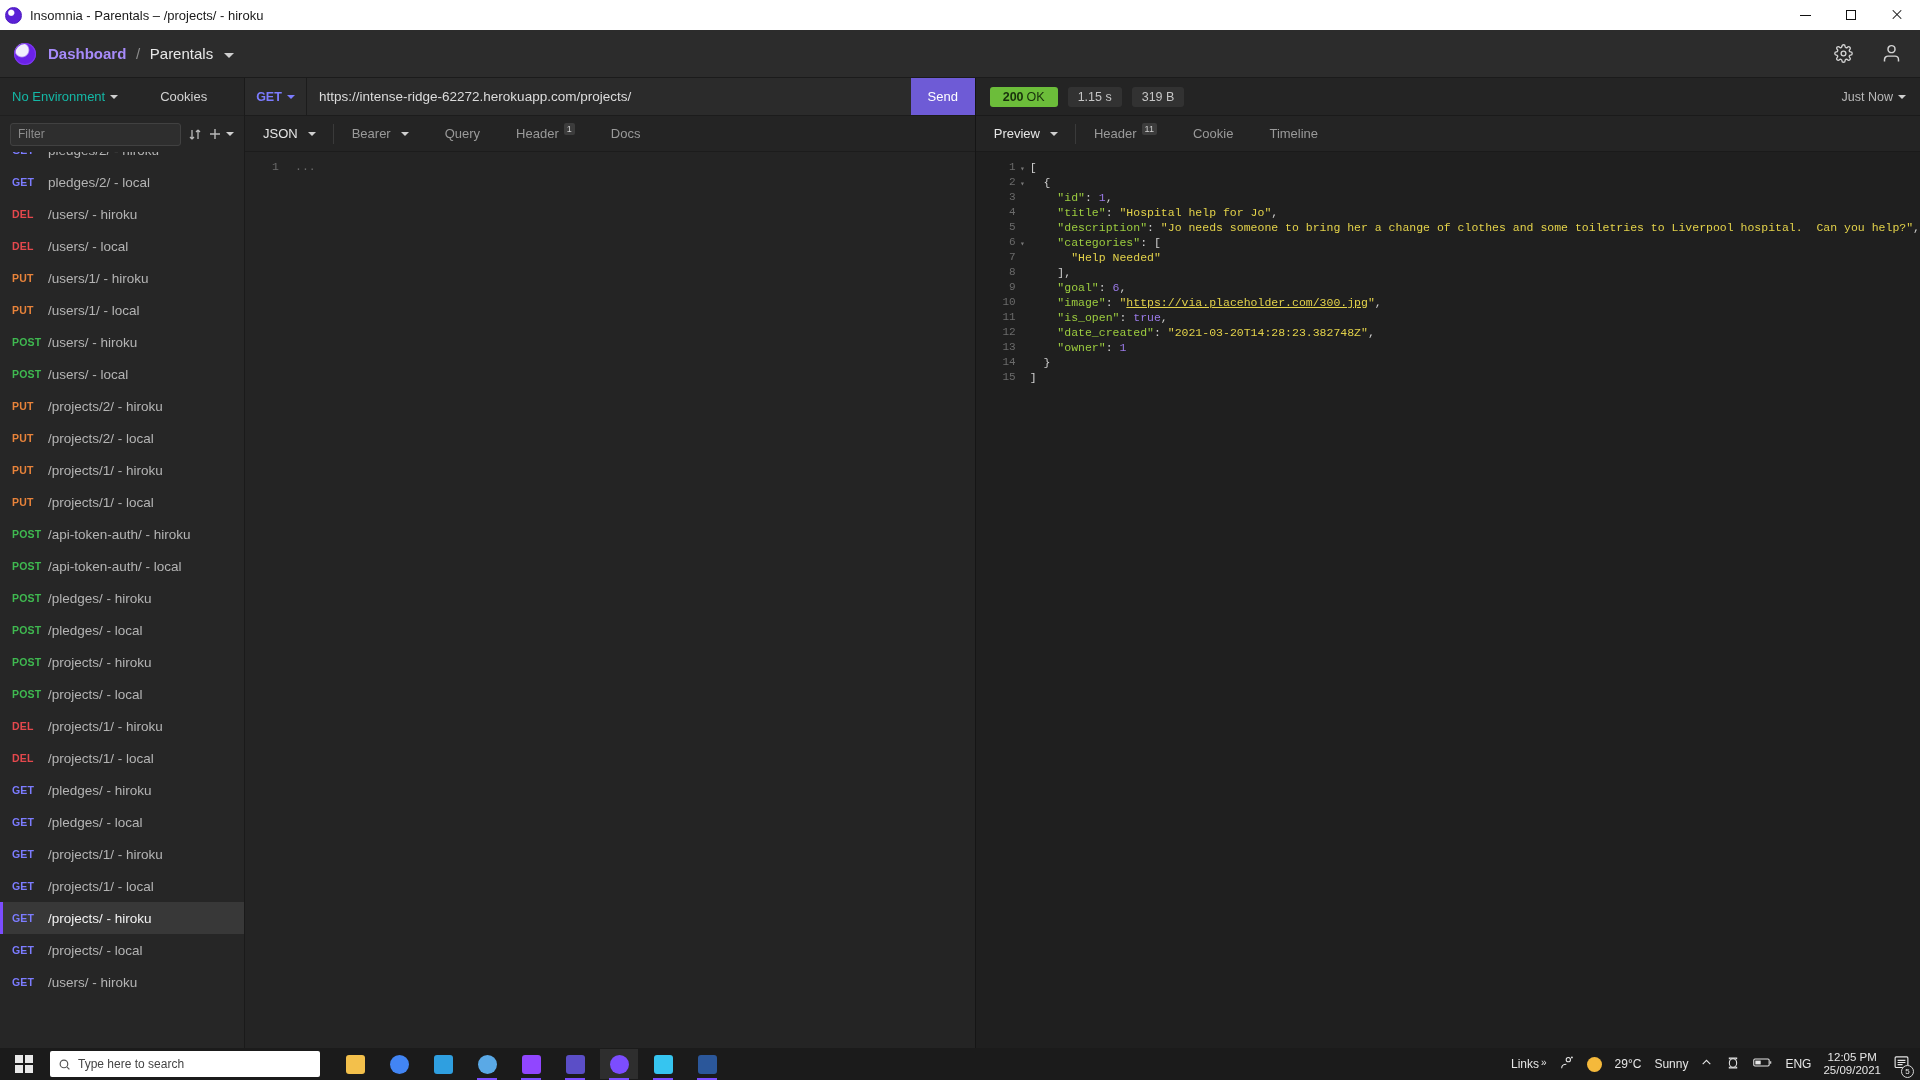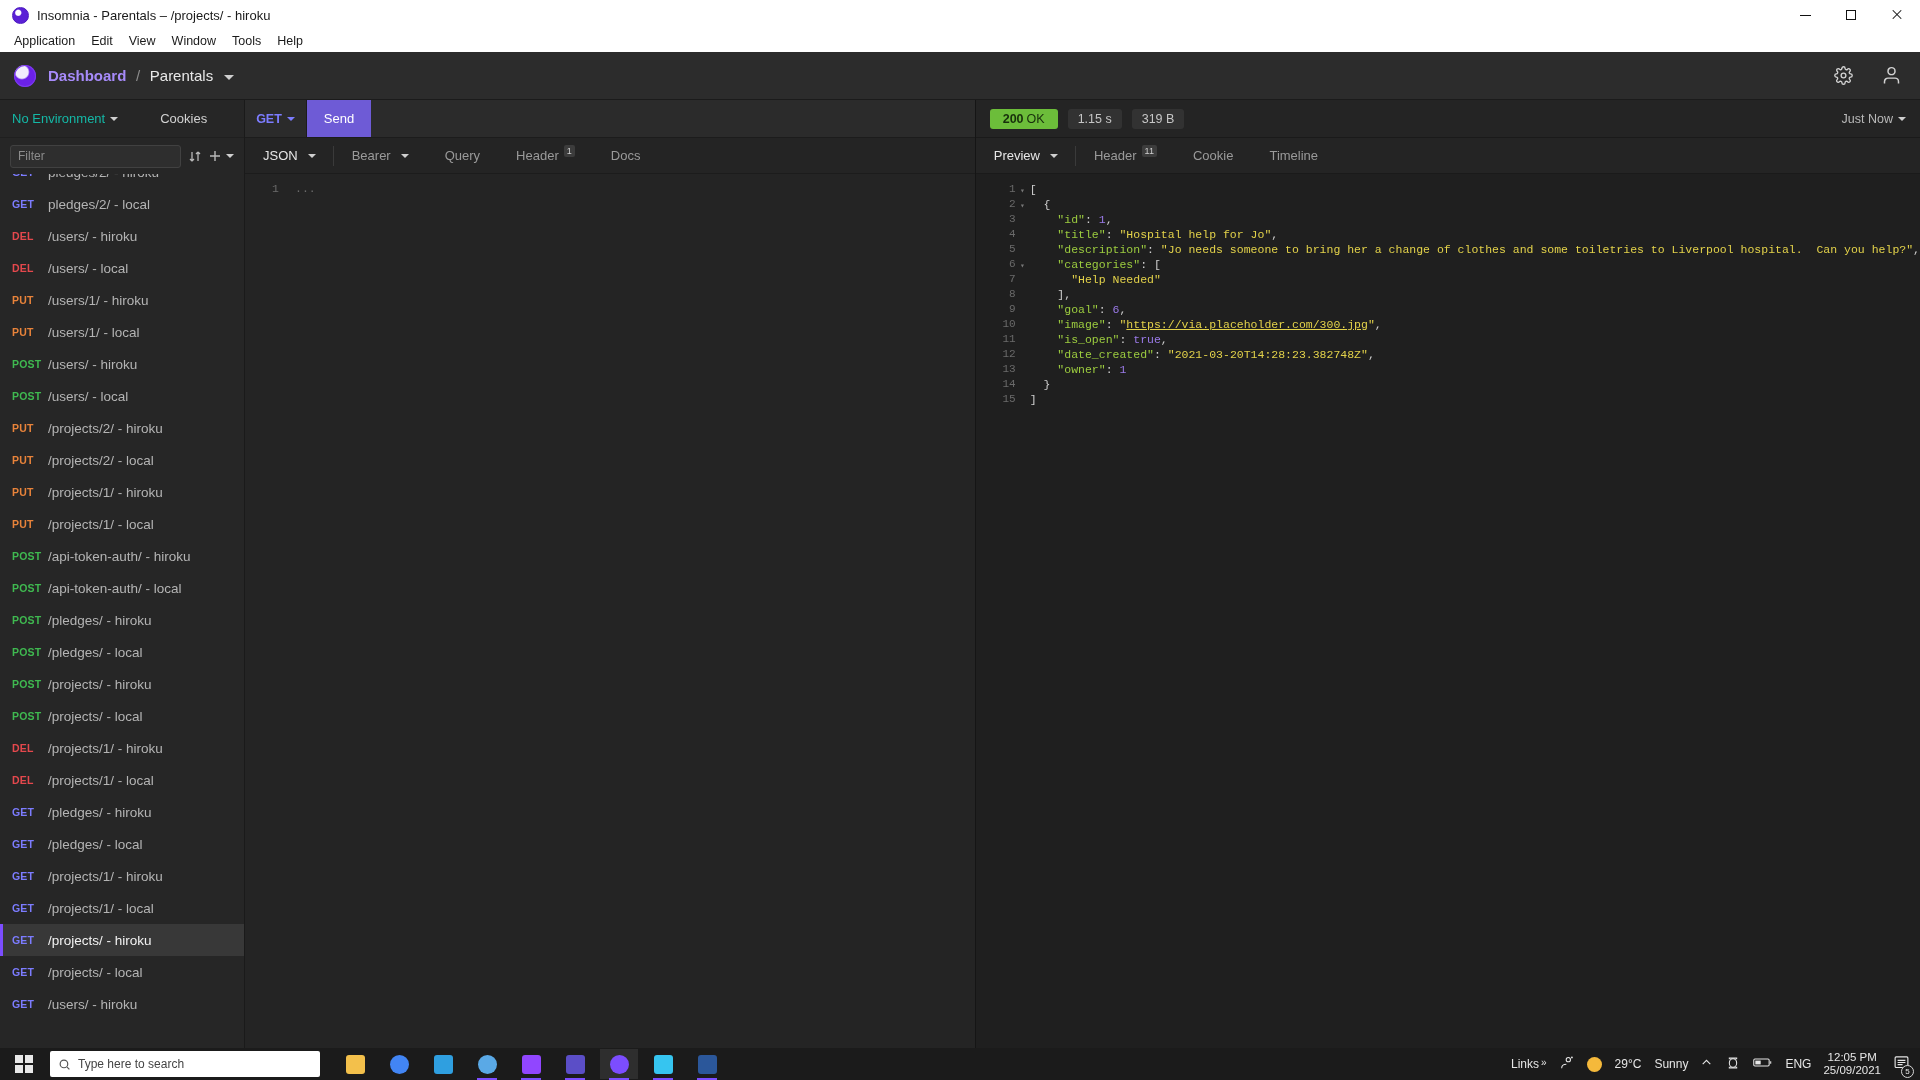"Insomnia - Parentals – /projects/" .titlebar { padding-left: 12px -> 5px }
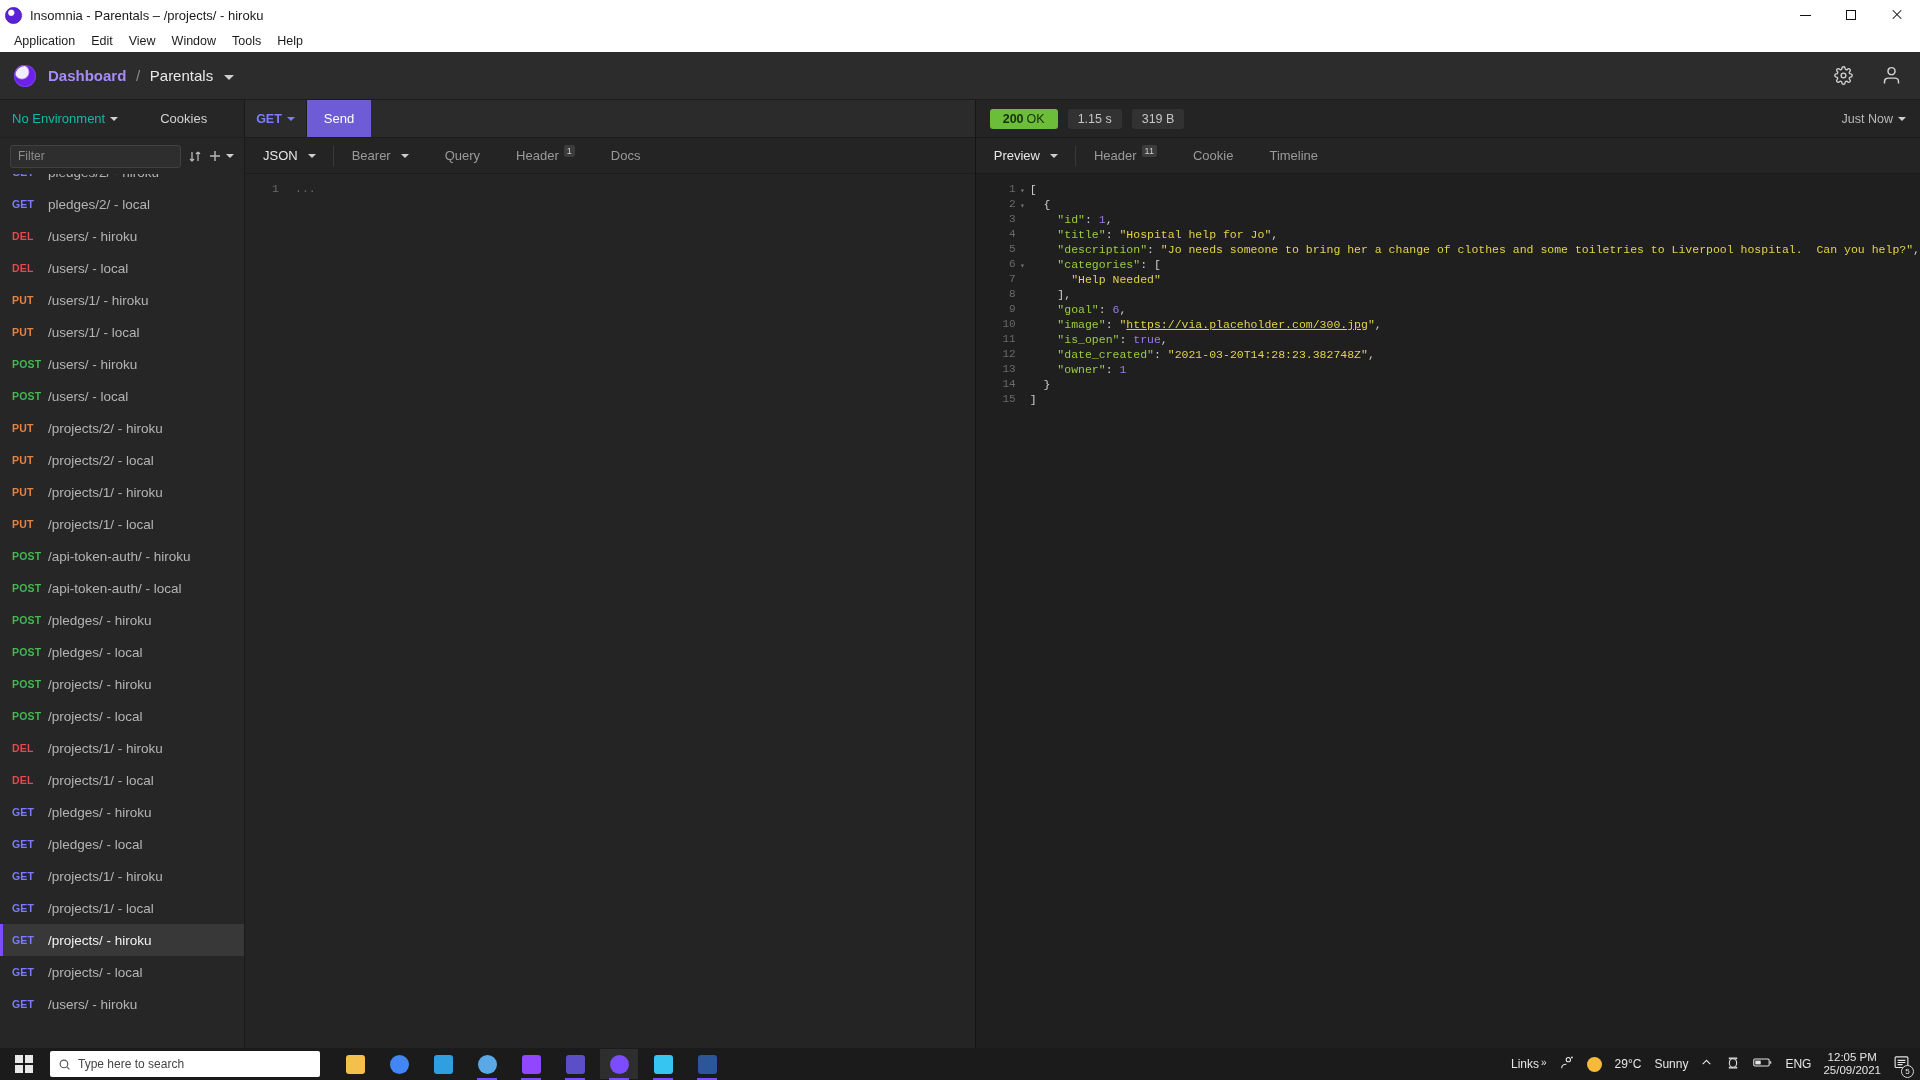"Application" div.menubar { html: <div> <div>Application</div> <div>Edit</div> <div>View</div> <div>Window</div> <div>Tools</div> <div>Help</div> </div> -> none }
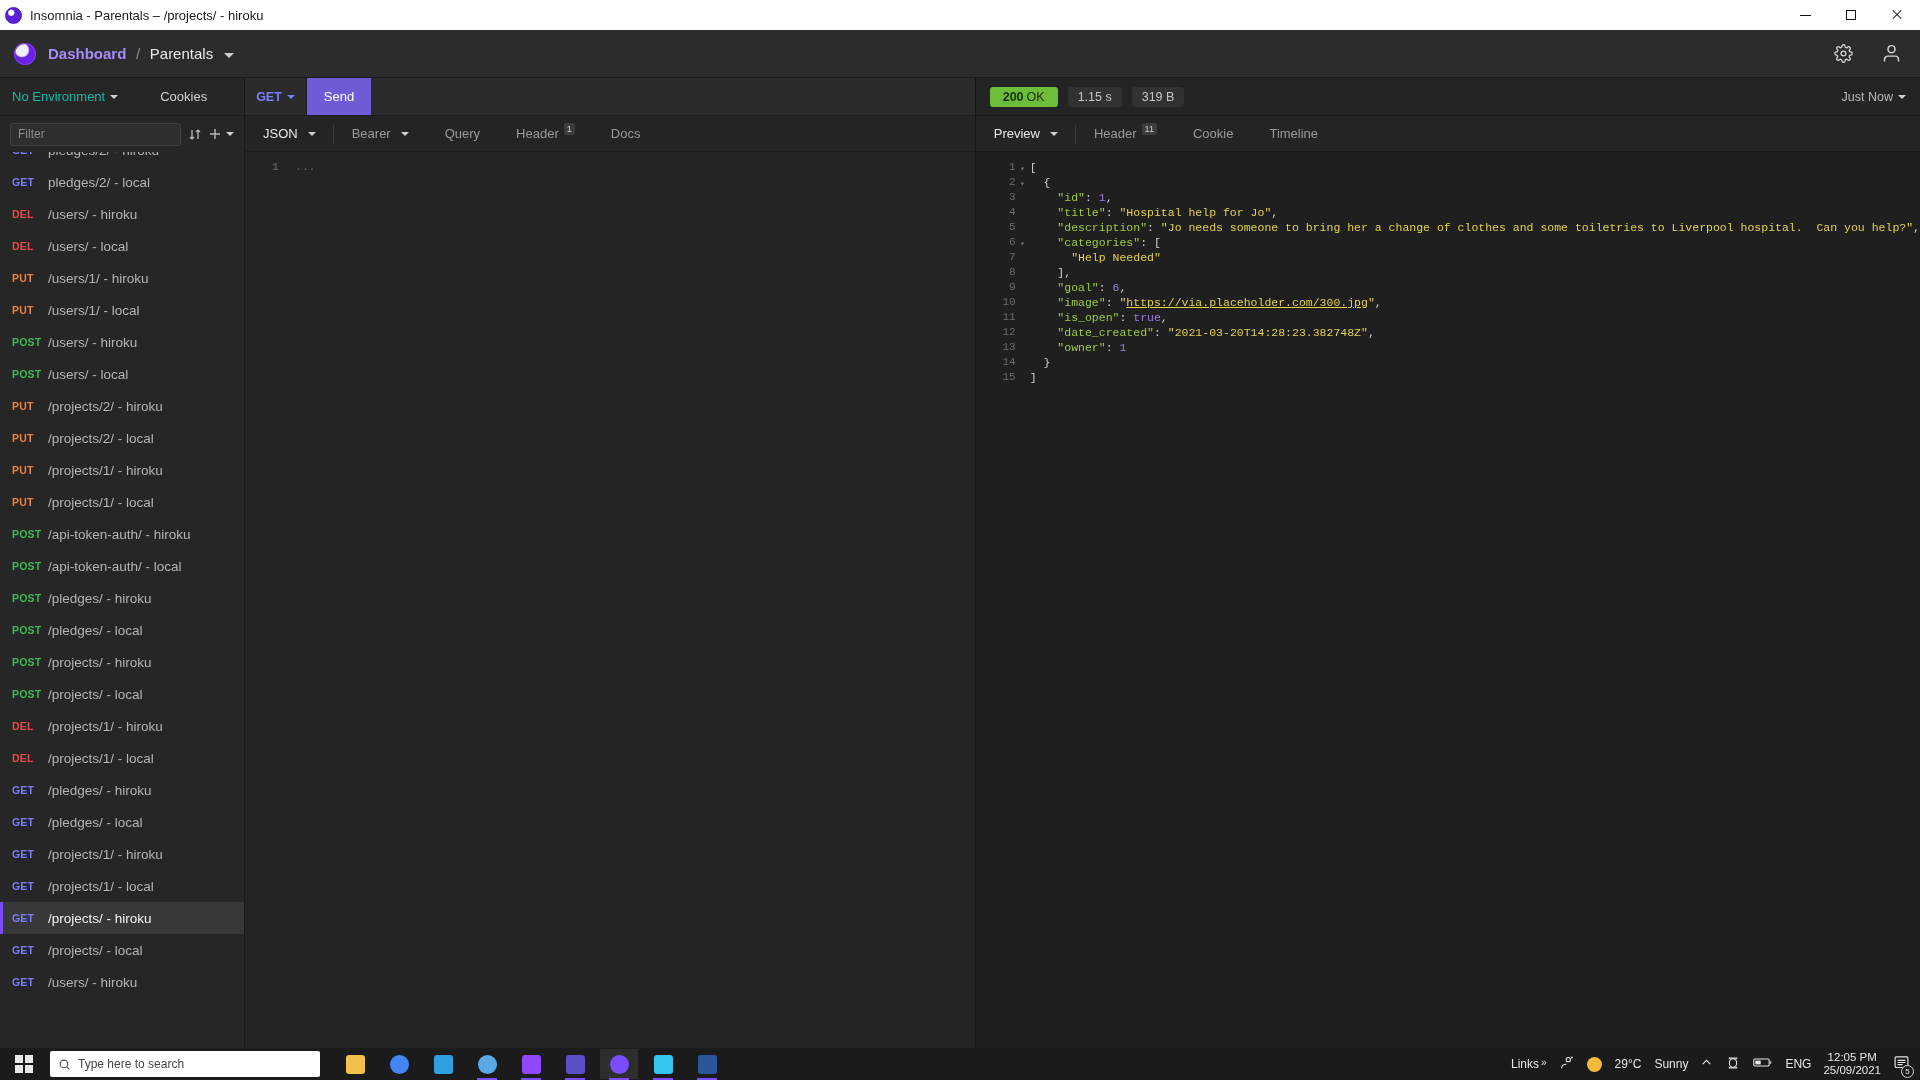"https://intense-ridge-62272.herokuapp.co" input.url-input { html: none -> <input> }
